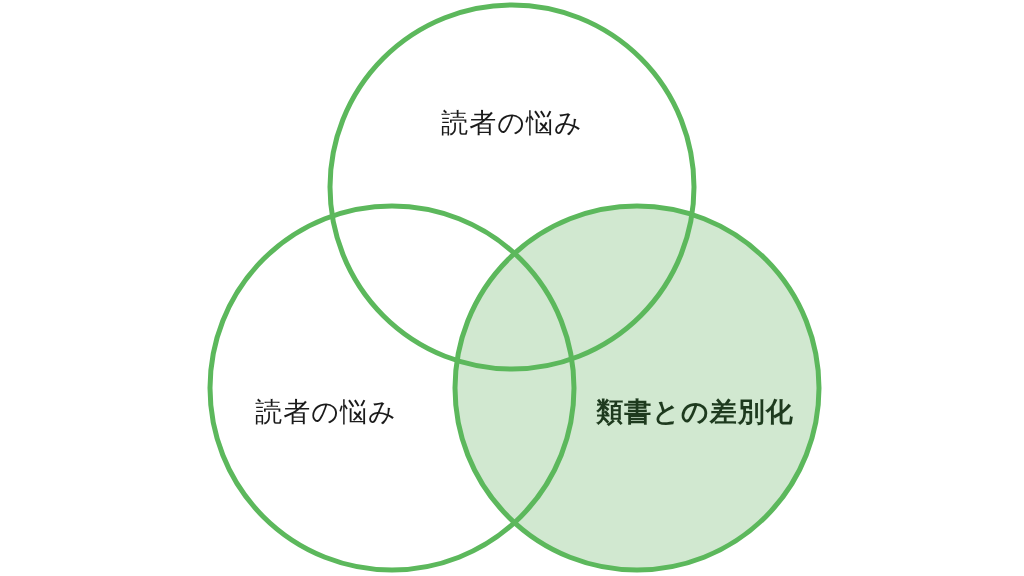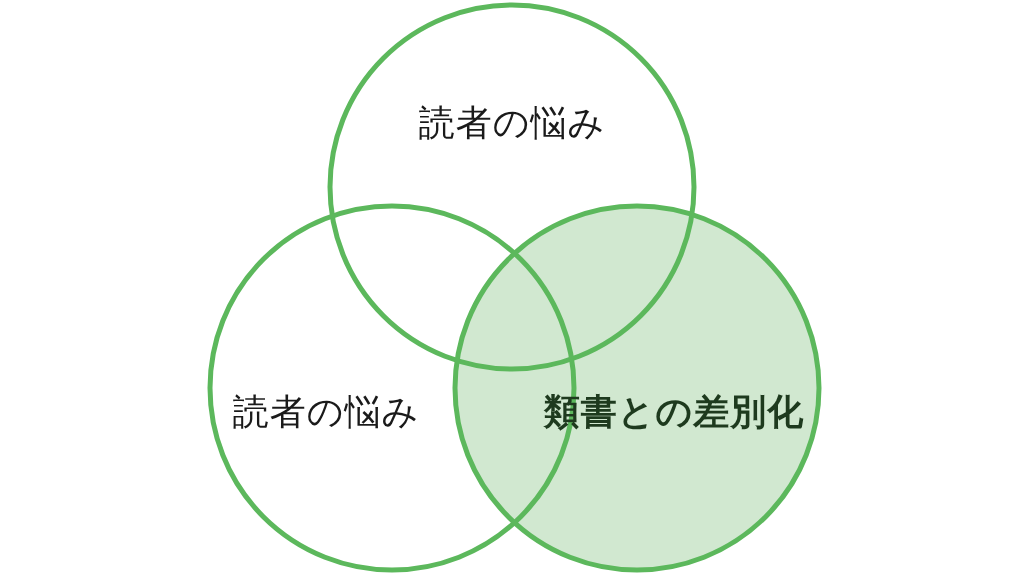"読者の悩み" .label { font-size: 36px -> 27px }
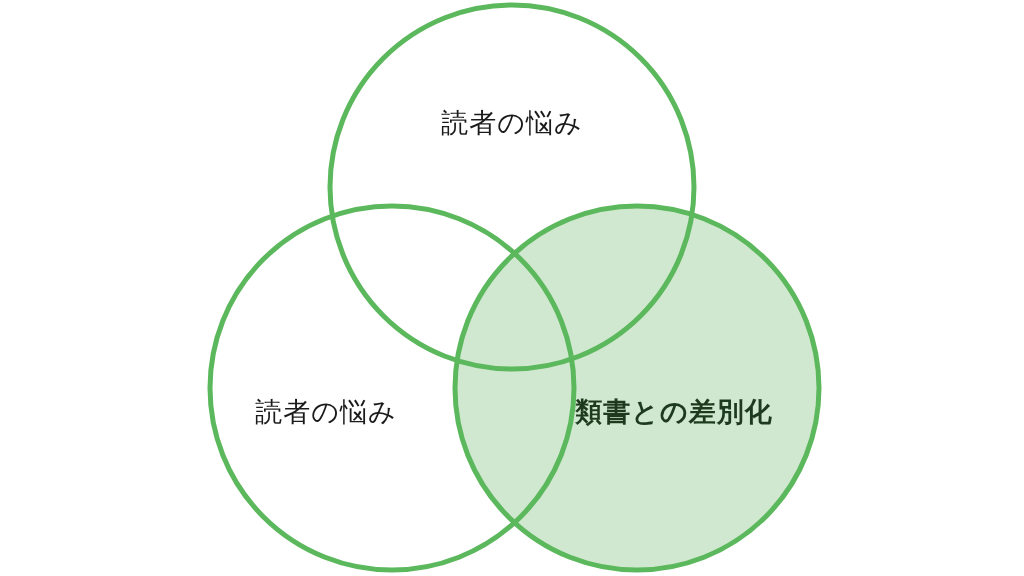"類書との差別化" div.label { left: 674px -> 695px }
